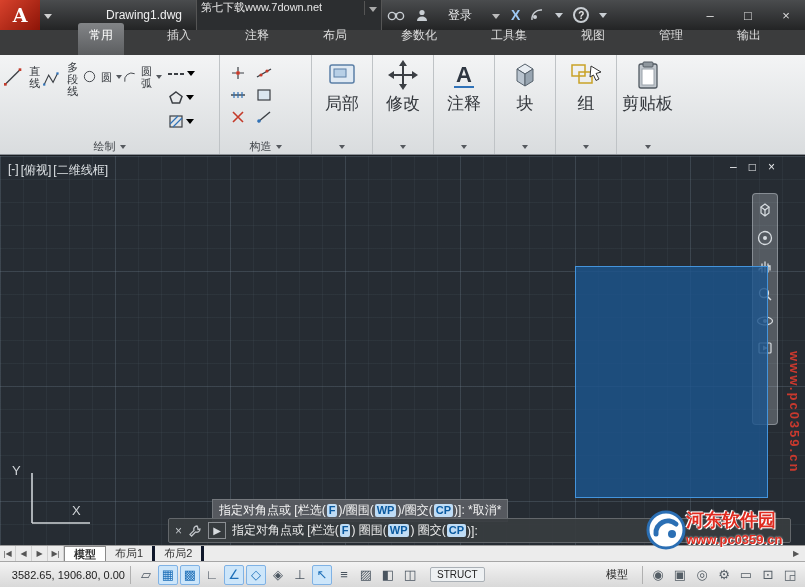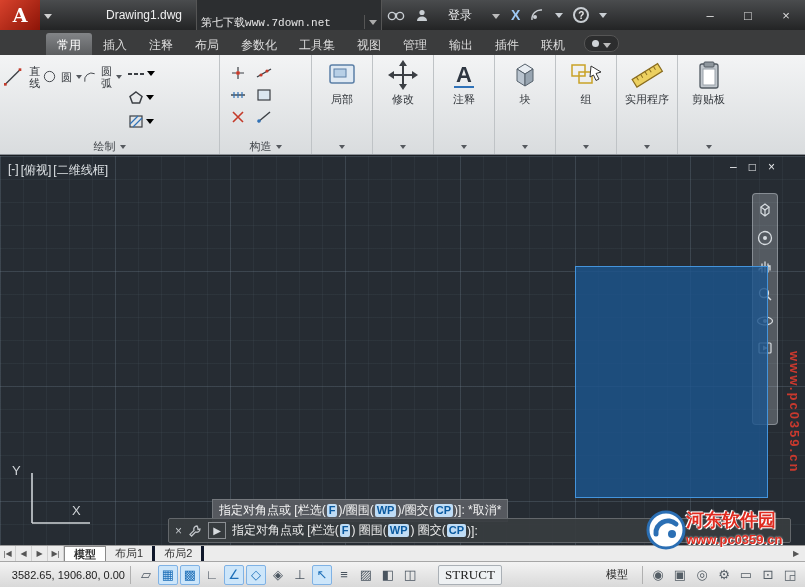"第七下载www.7down.net" .searchbox { align-items: flex-start -> flex-end; font-family: Liberation Mono, monospace -> none }
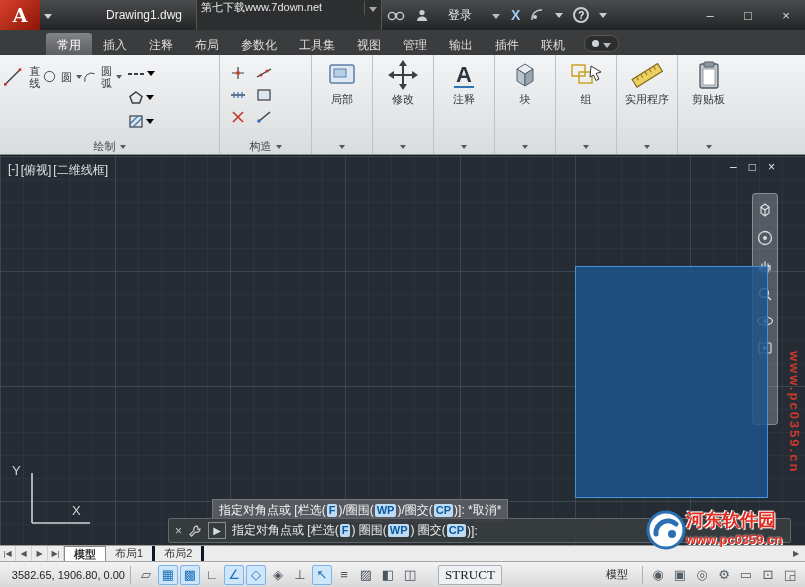"常用" .mtab { margin-left: none -> 32px; padding: 4px 11px 1px -> 4px 11px 11px }
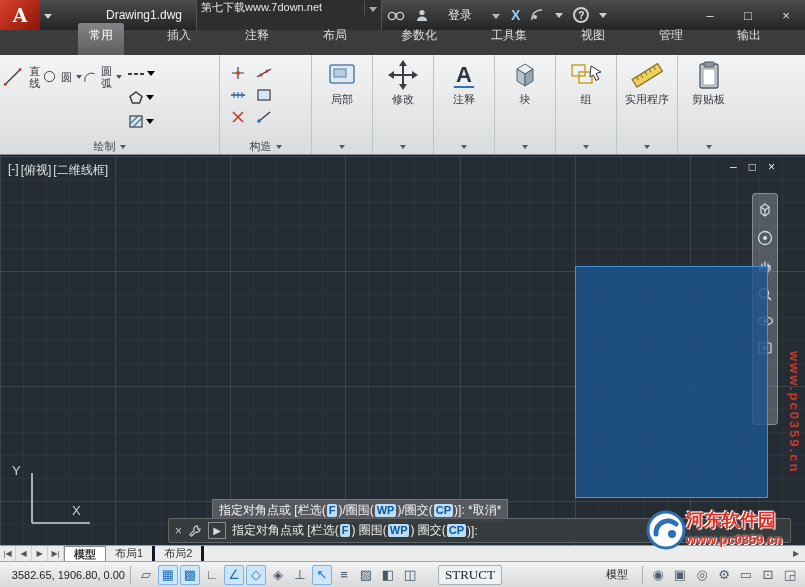"多段线" div.tallbtn { html: none -> <div> <svg> <polyline></polyline> <rect></rect> <rect></rect> </svg> <span>多段线</span> </div> }
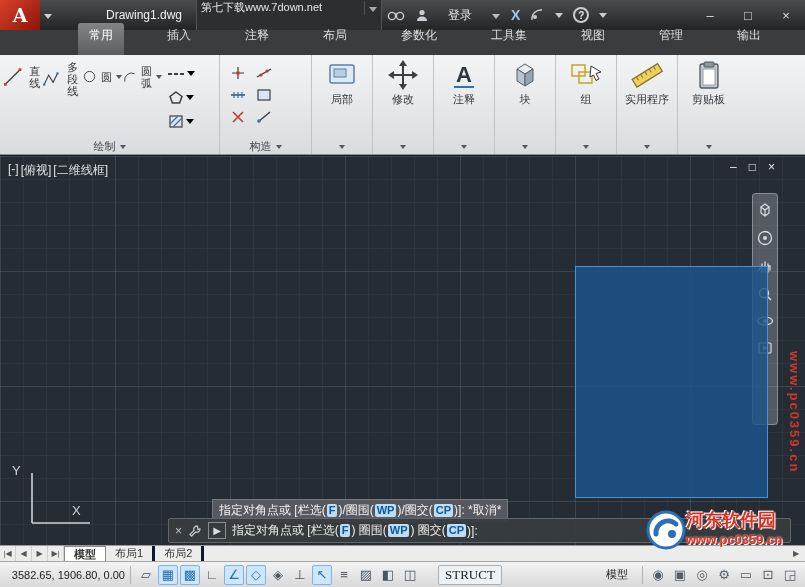"局部" .bigbtn .lbl { font-size: 11px -> 17px }
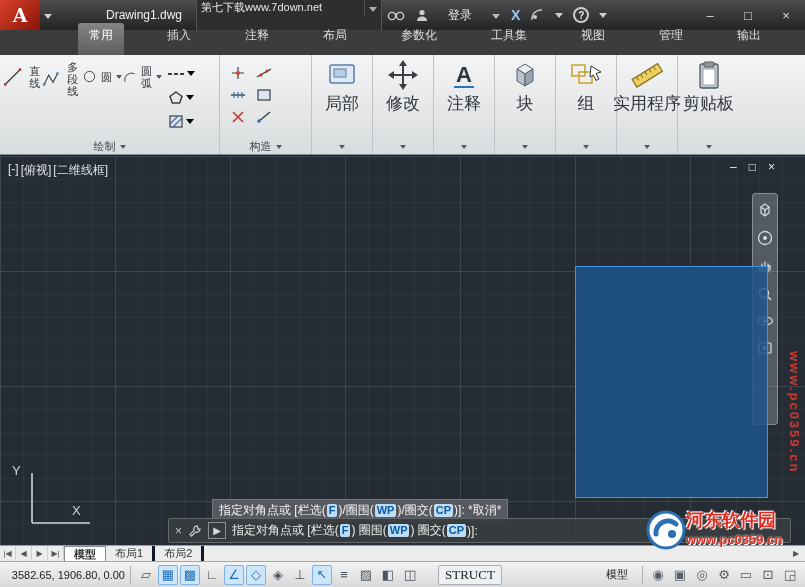"实用程序" div.panel { html: <div> <div> <svg> <g> <rect></rect> <path></path> </g> </svg> <span>实用程序</span> </div> <div> <span></span> </div> </div> -> none }
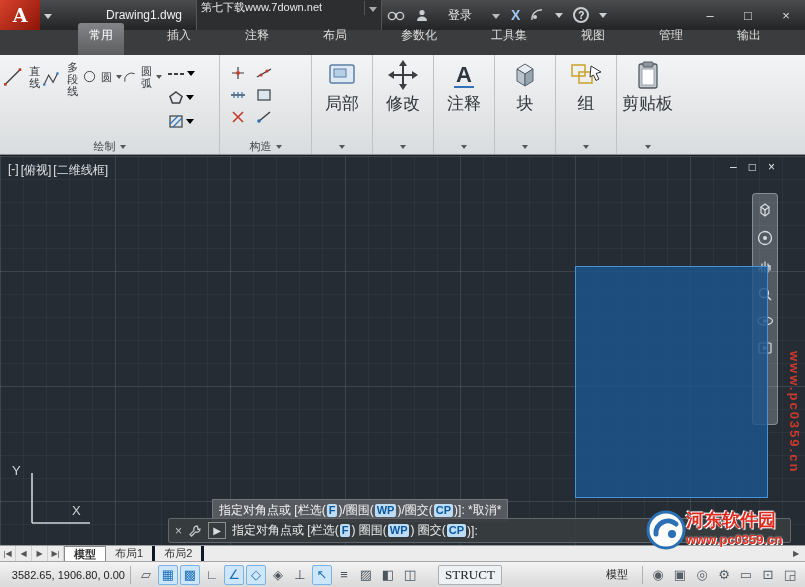"STRUCT" .struct-btn { font-family: Liberation Serif, serif -> none; font-size: 13px -> 10px; margin-left: 16px -> 8px }
